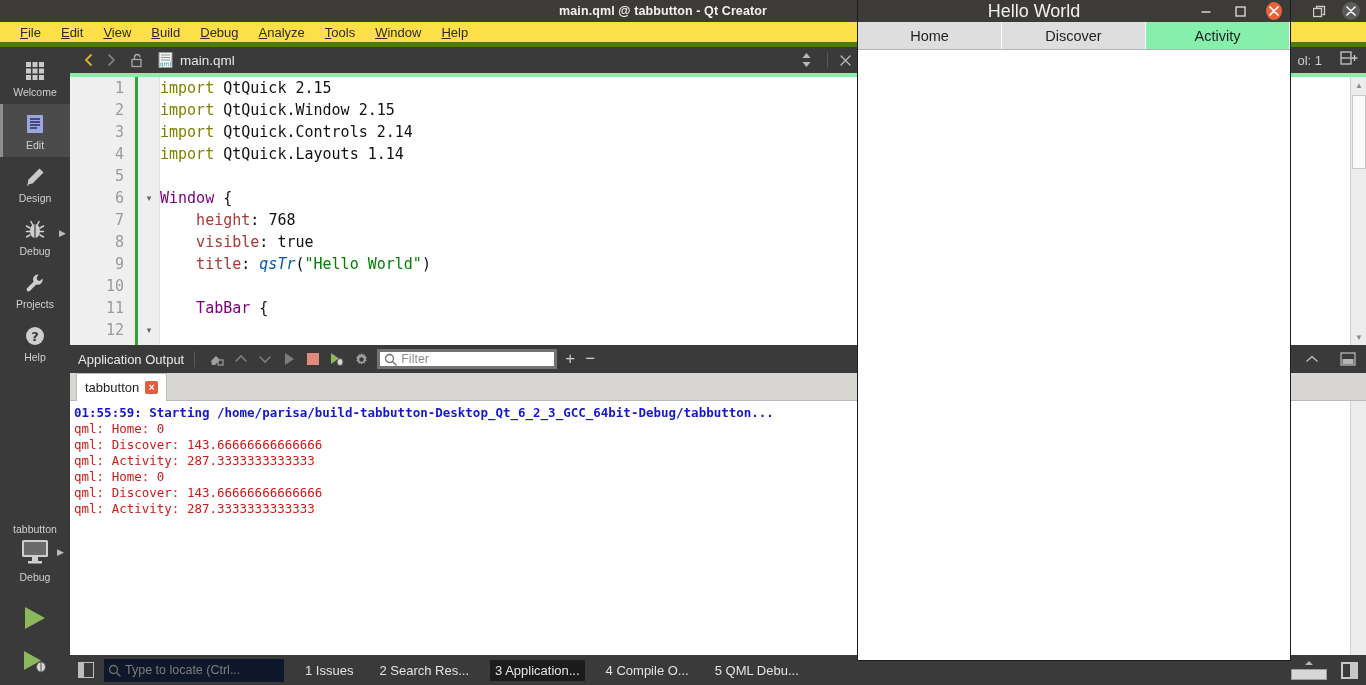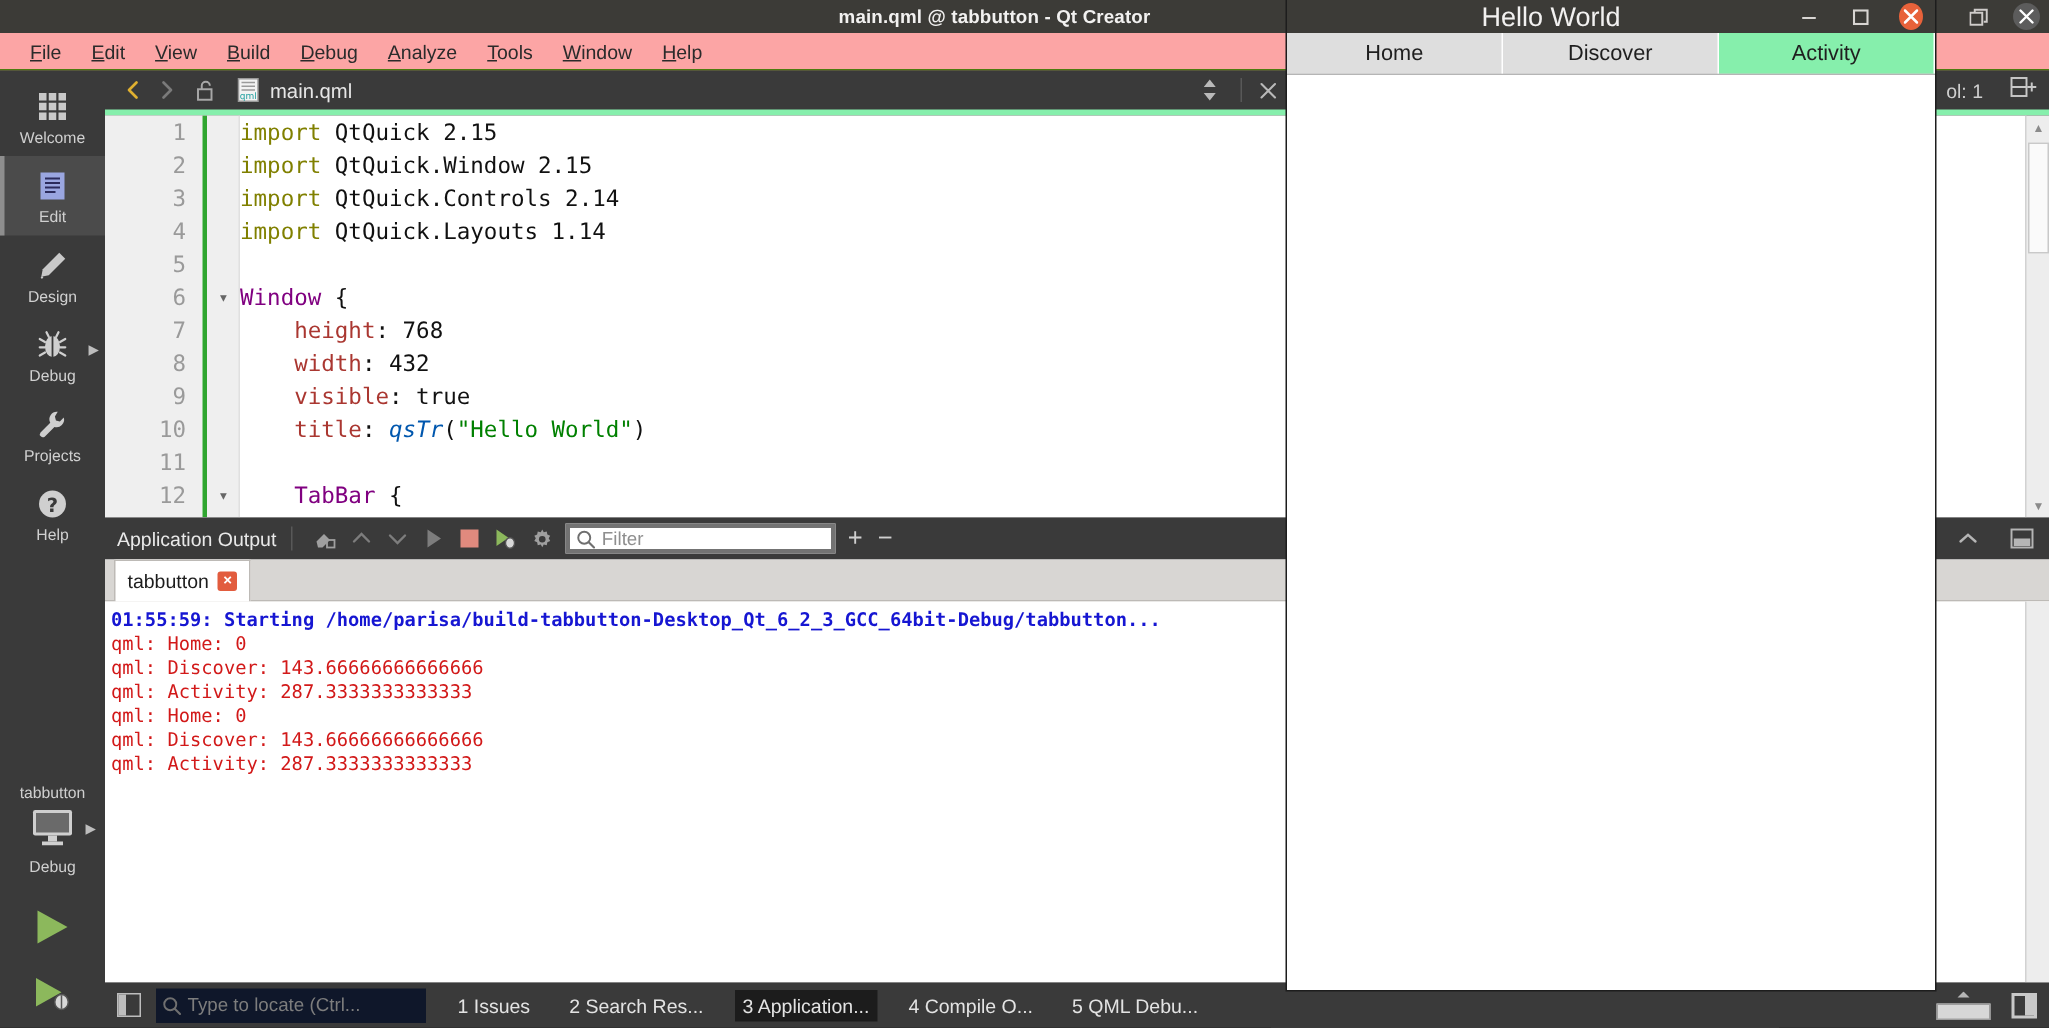"File" .menubar { background: #fca5a5 -> #fde047; border-bottom: 1px solid #4d7c0f -> 5px solid #4d7c0f }
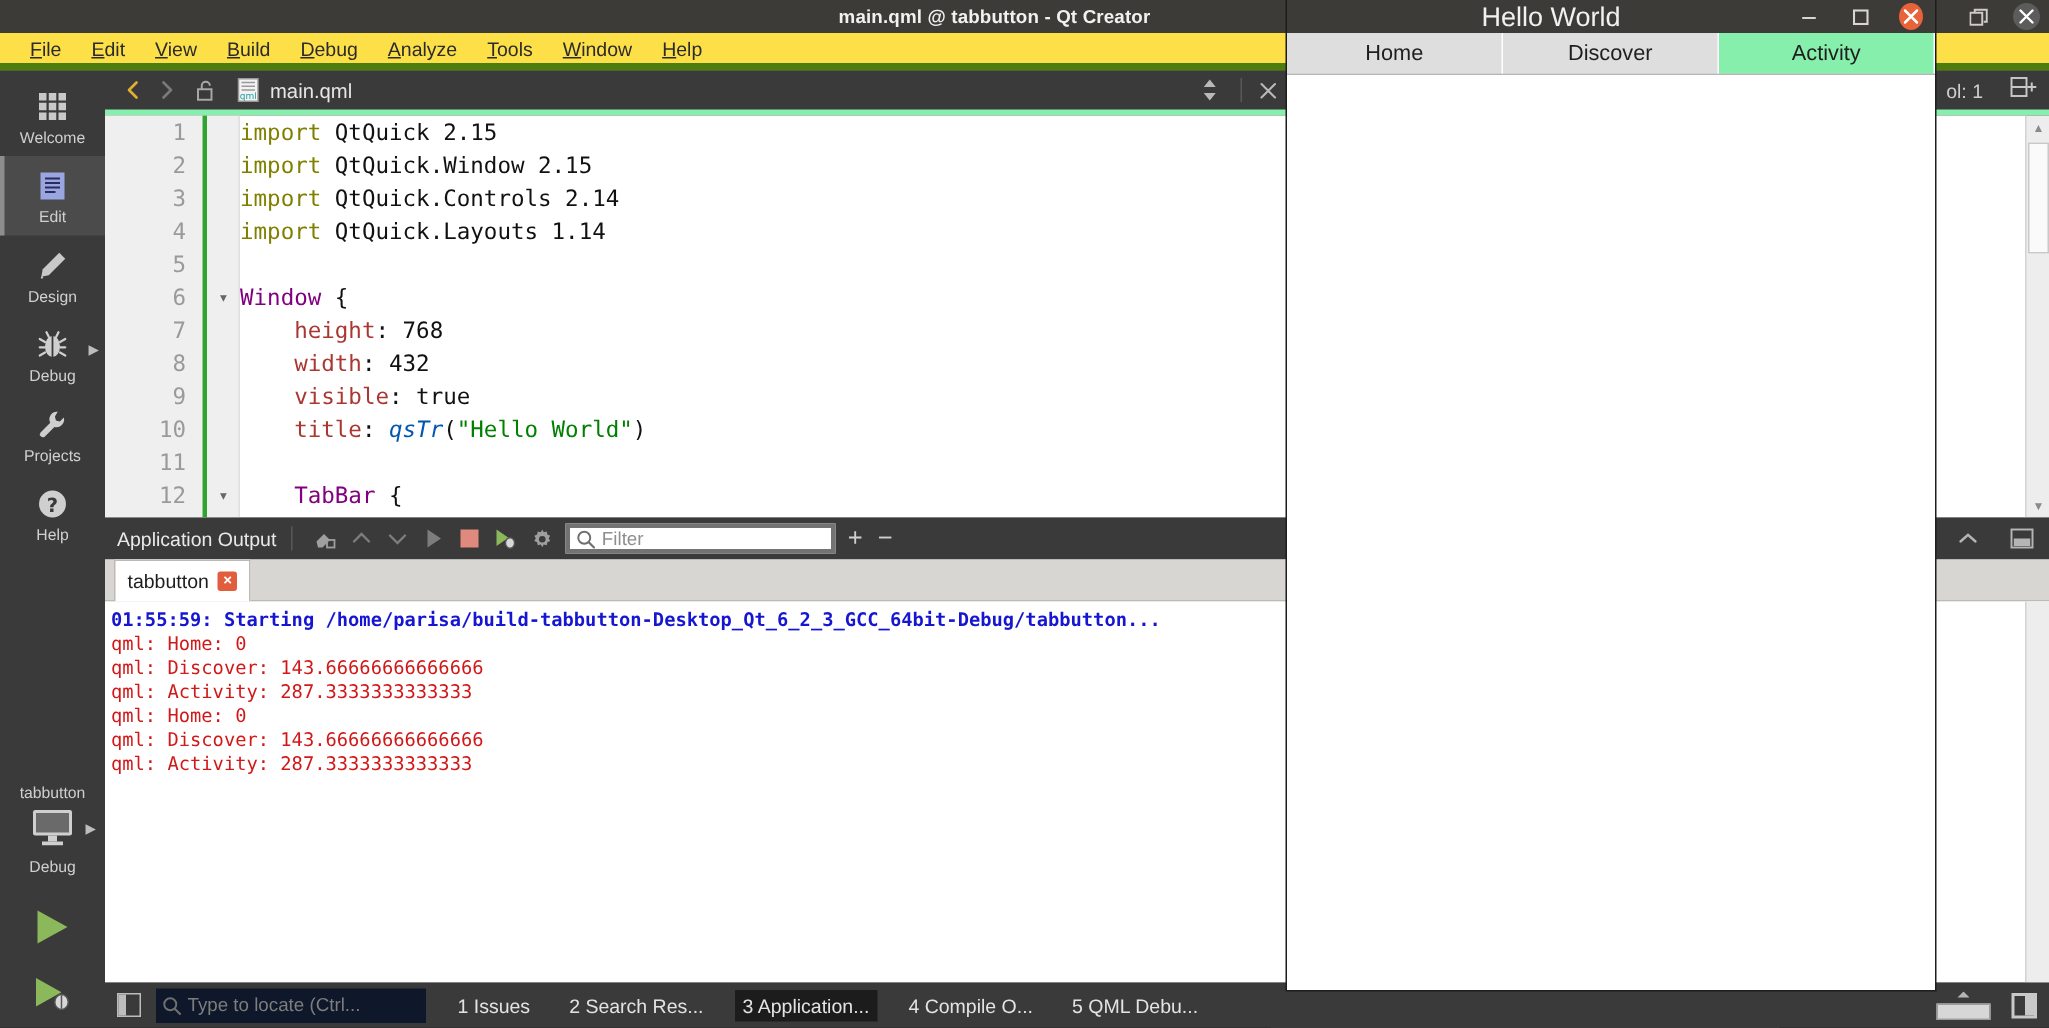"width: 432" div.cline { html: <div><span> width</span><span>: </span><span>432</span></div> -> none }
